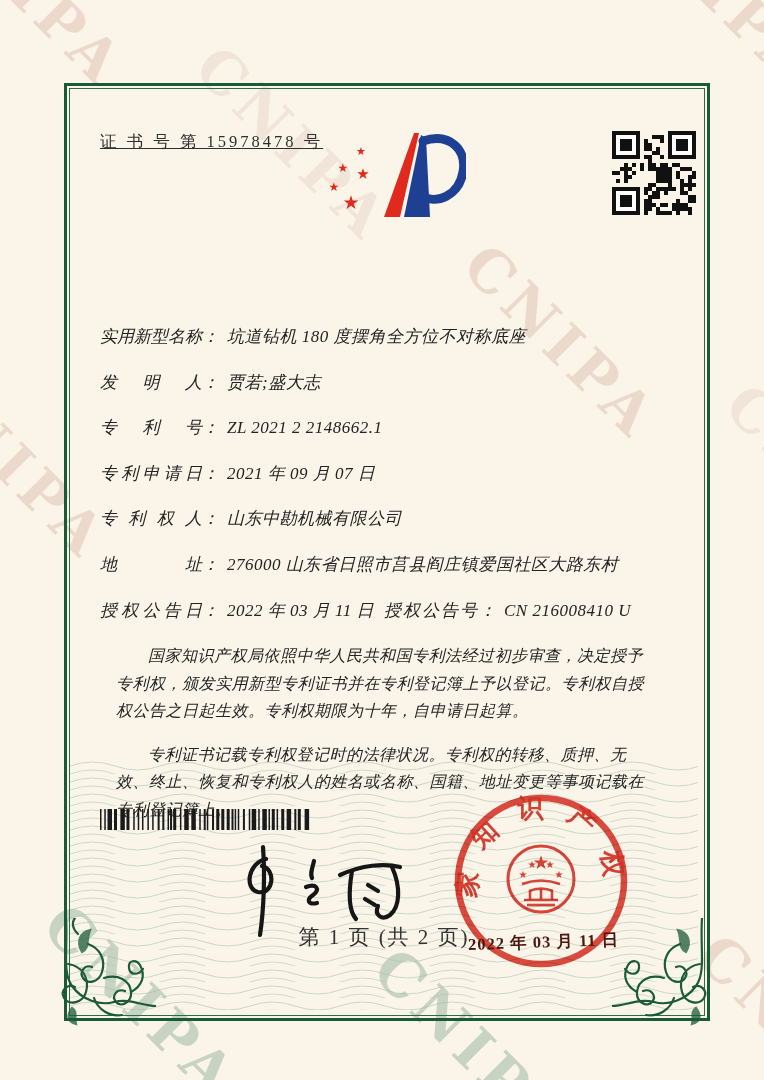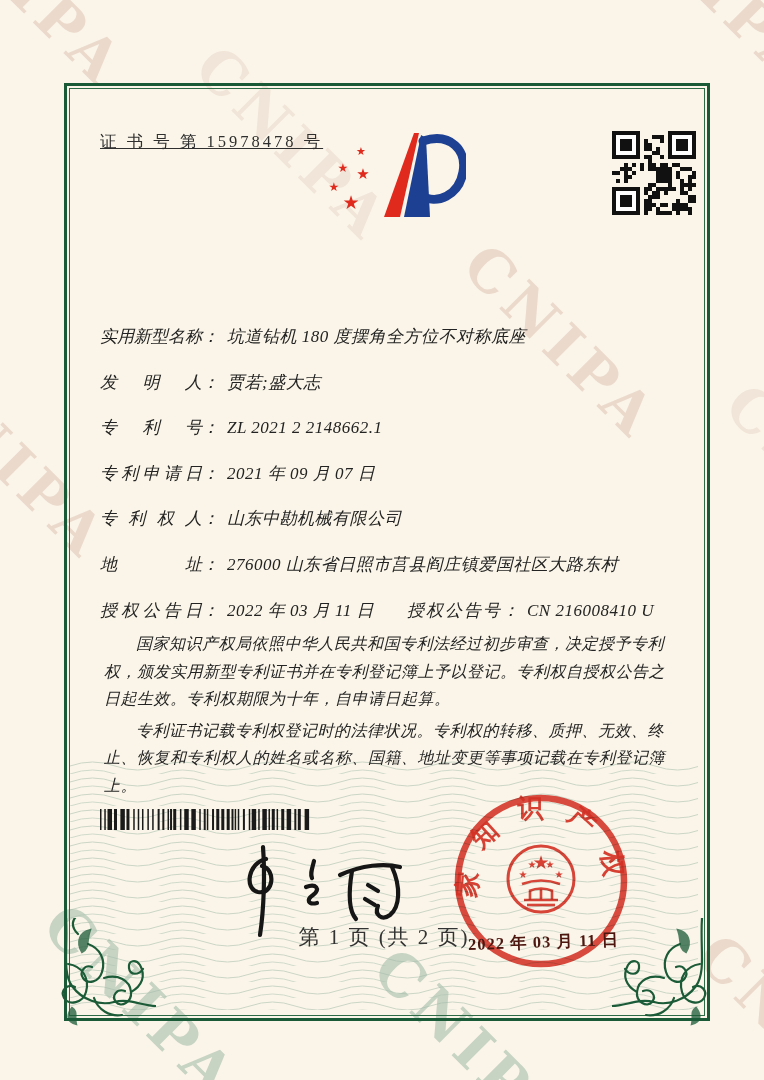"授权公告号" .flabel2 { margin-left: 24px -> 1px }
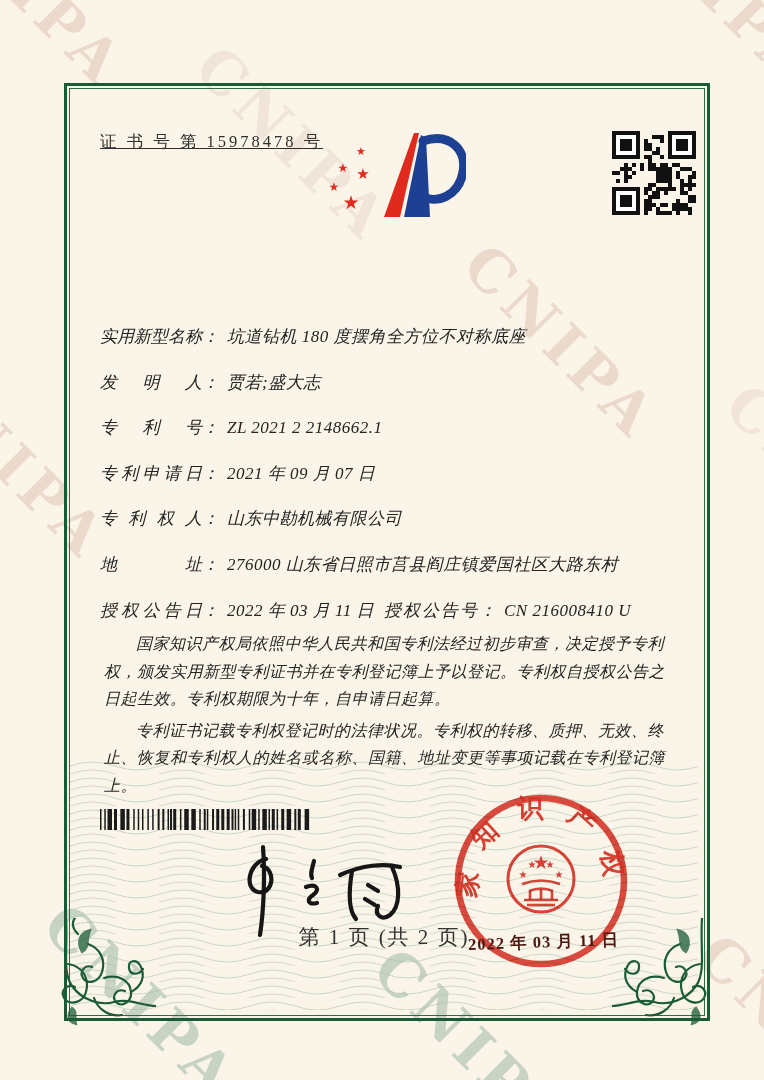"国家知识产权局依照中华人民共和国专利法经过初步审查，决定授予专利权，颁发实用新型" .body-text p { margin: 4px -> 16px }
